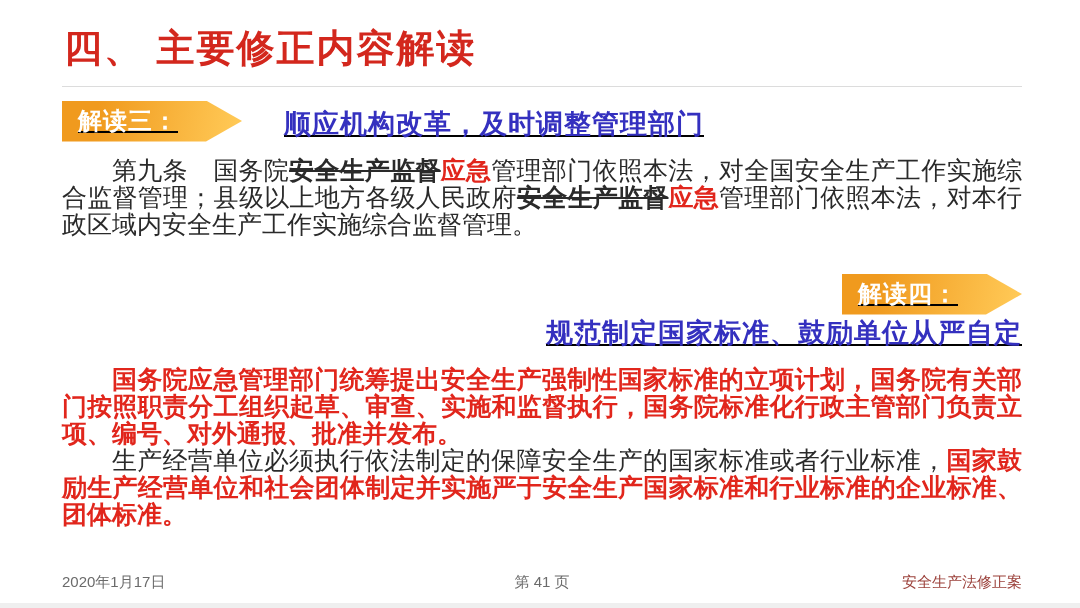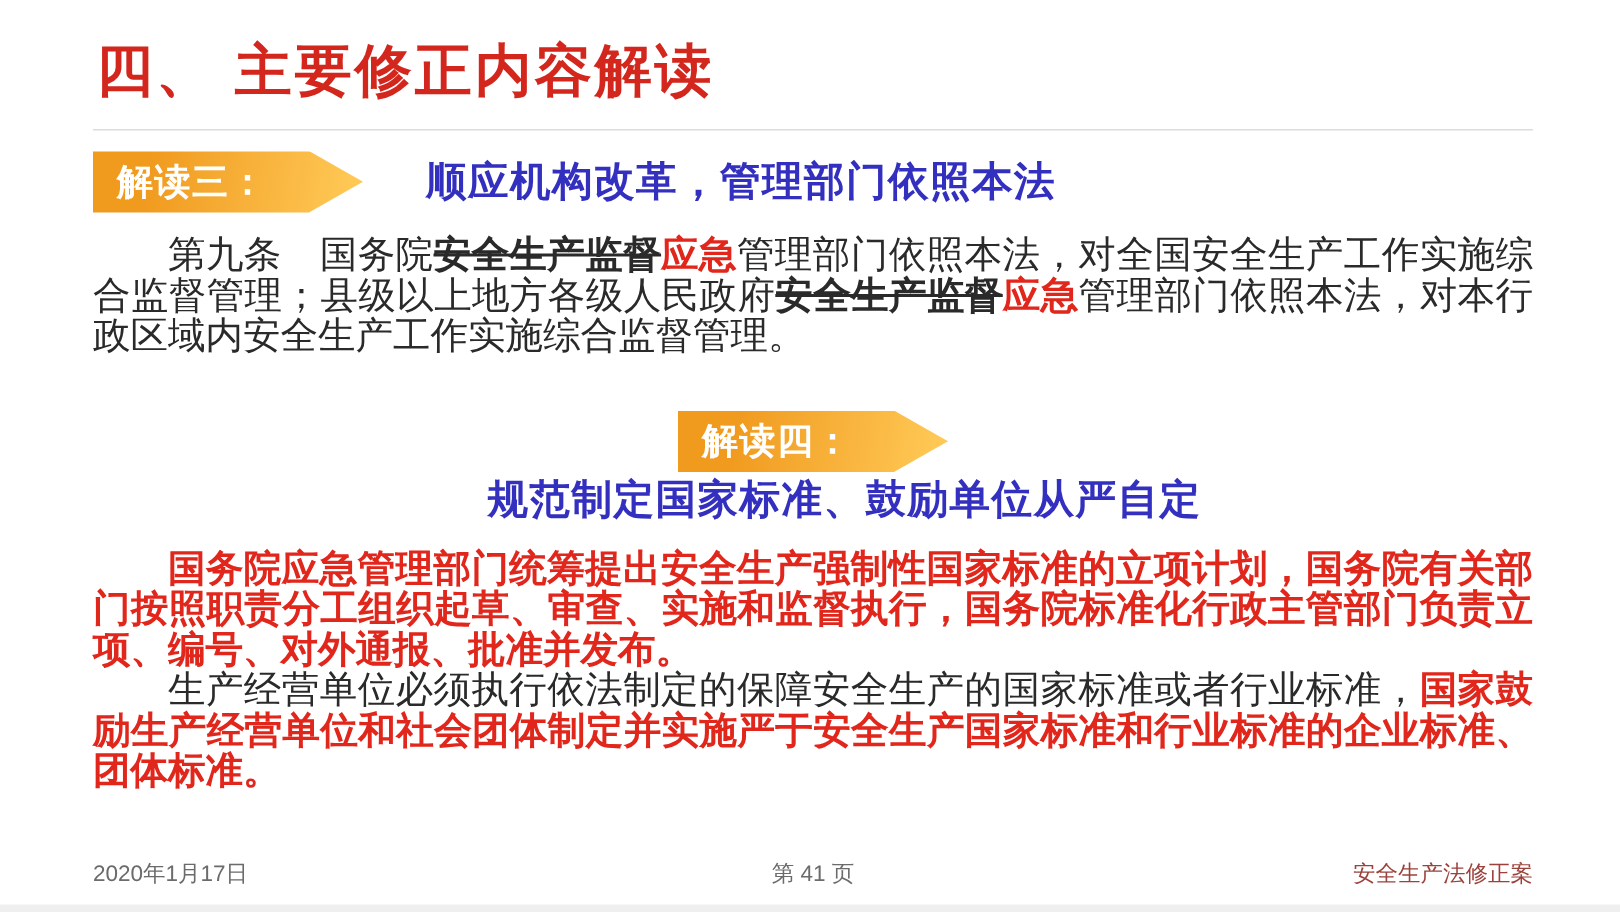"解读三：" .section-row { align-items: center -> flex-end; text-decoration: none -> underline }
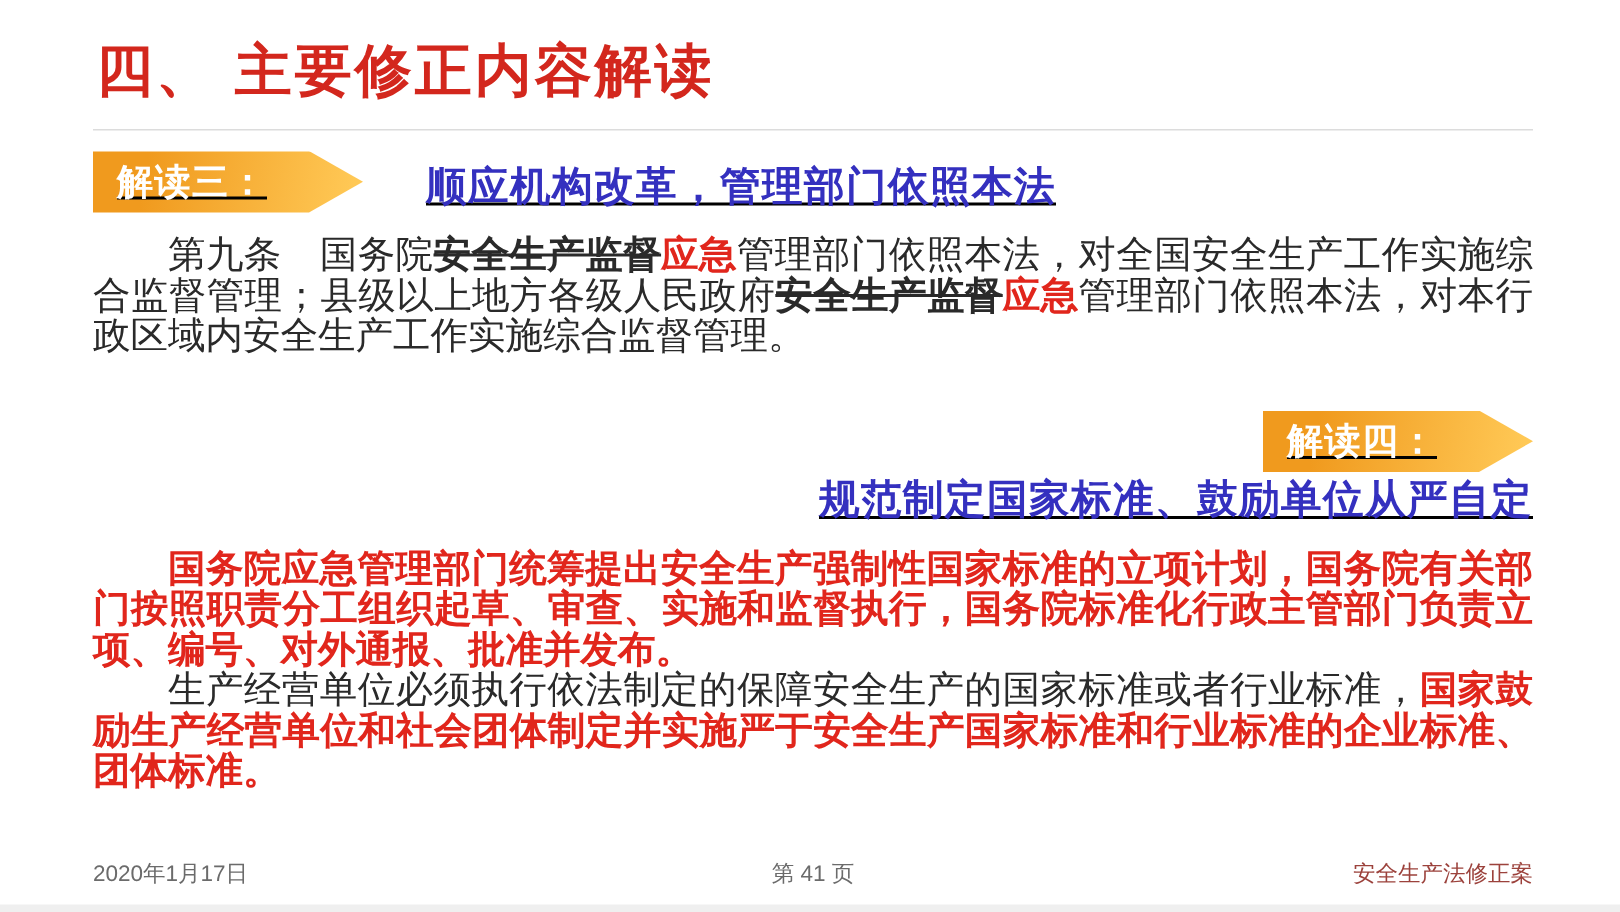"顺应机构改革，管理部门依照本法" div.section-heading { text: 管理部门依照本法 -> 及时调整管理部门 }
